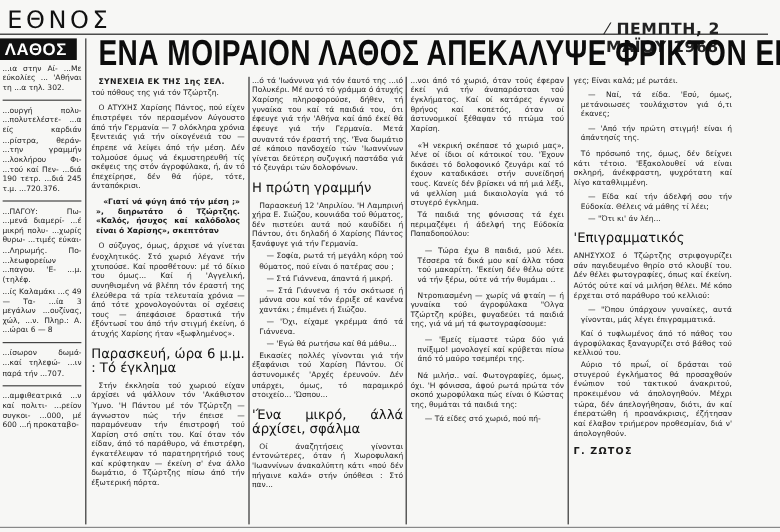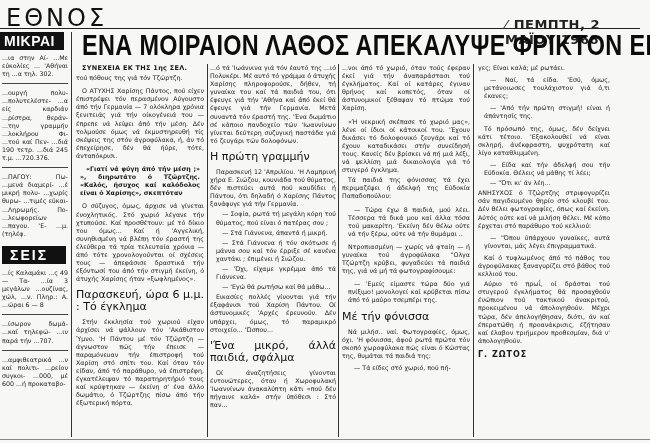"ΕΘΝΟΣ" .masthead { font-size: 24px -> 20px }
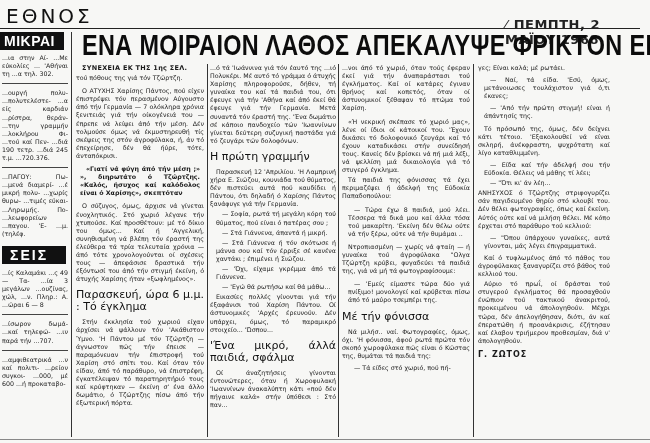"ΜΙΚΡΑΙ" div.left-kicker { text: ΜΙΚΡΑΙ -> ΛΑΘΟΣ }
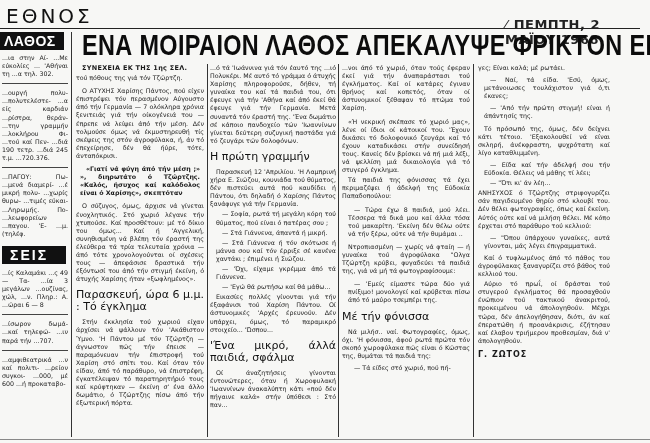"'Επιγραμματικός" div.sub { html: none -> <div>'Επιγραμματικός</div> }
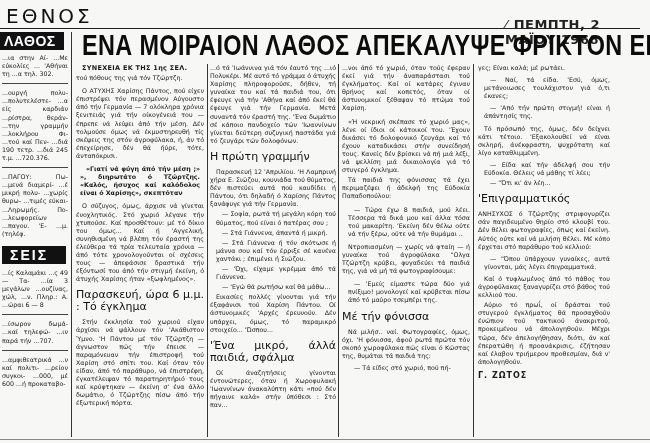"ΣΕΙΣ" div.section-bar { html: <div>ΣΕΙΣ</div> -> none }
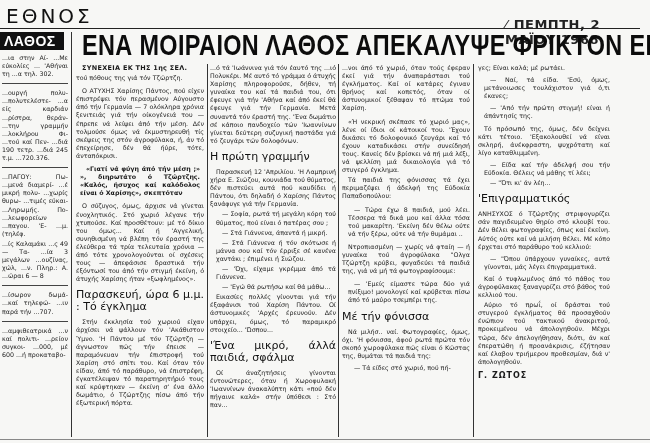"Μέ τήν φόνισσα" div.sub { html: <div>Μέ τήν φόνισσα</div> -> none }
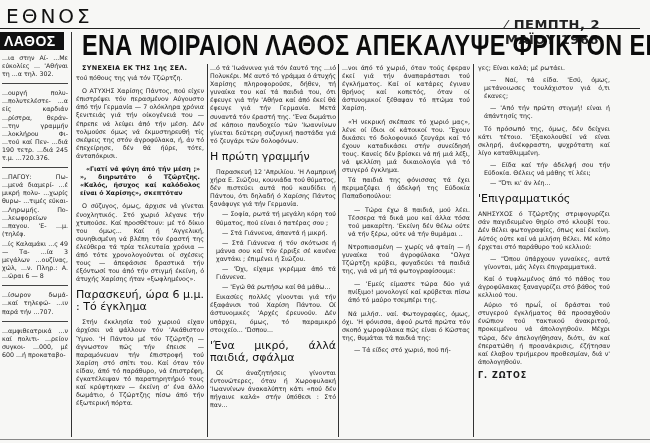"'Ένα μικρό, άλλά παιδιά, σφάλμα" div.sub { text: παιδιά -> άρχίσει }
